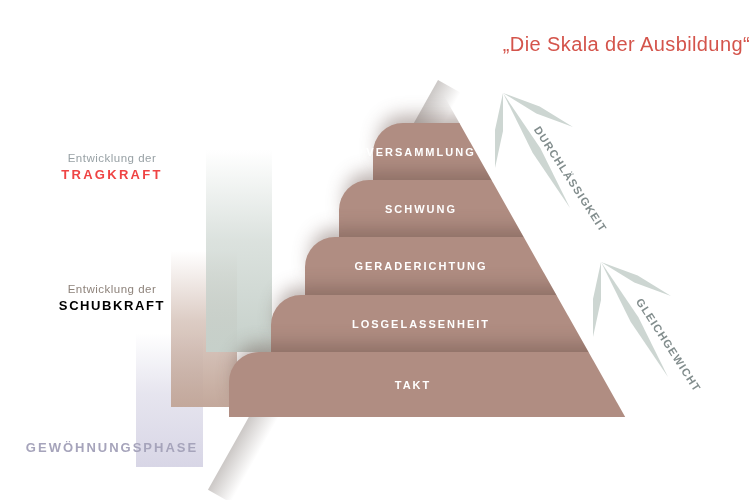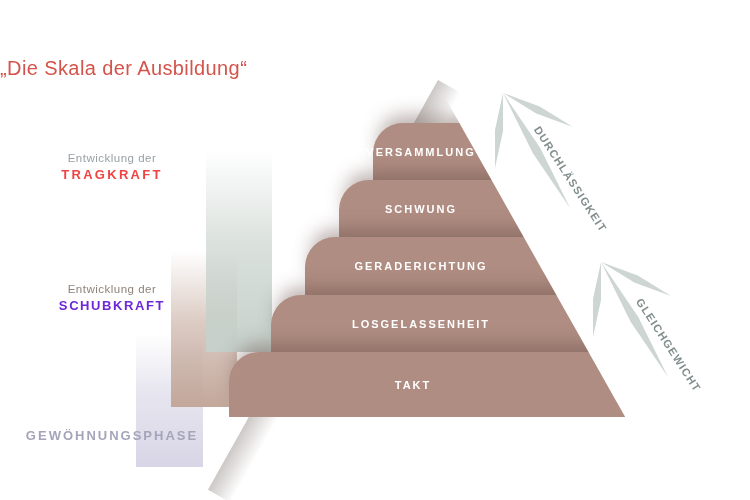"„Die Skala der Ausbildung“" .title { margin-top: 24px -> none; text-align: left -> right }
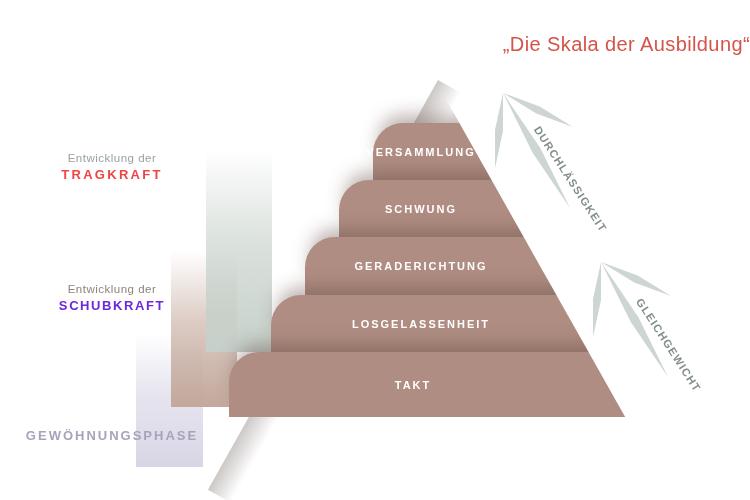"SCHUBKRAFT" .phase.schubkraft .name { color: #6d28d9 -> #000000 }
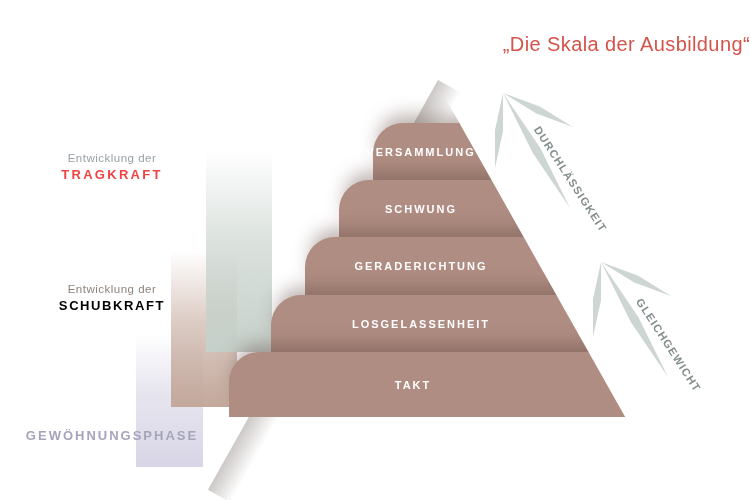"GEWÖHNUNGSPHASE" .phase.gewoehnung .name { margin-top: 0 -> 12px }
